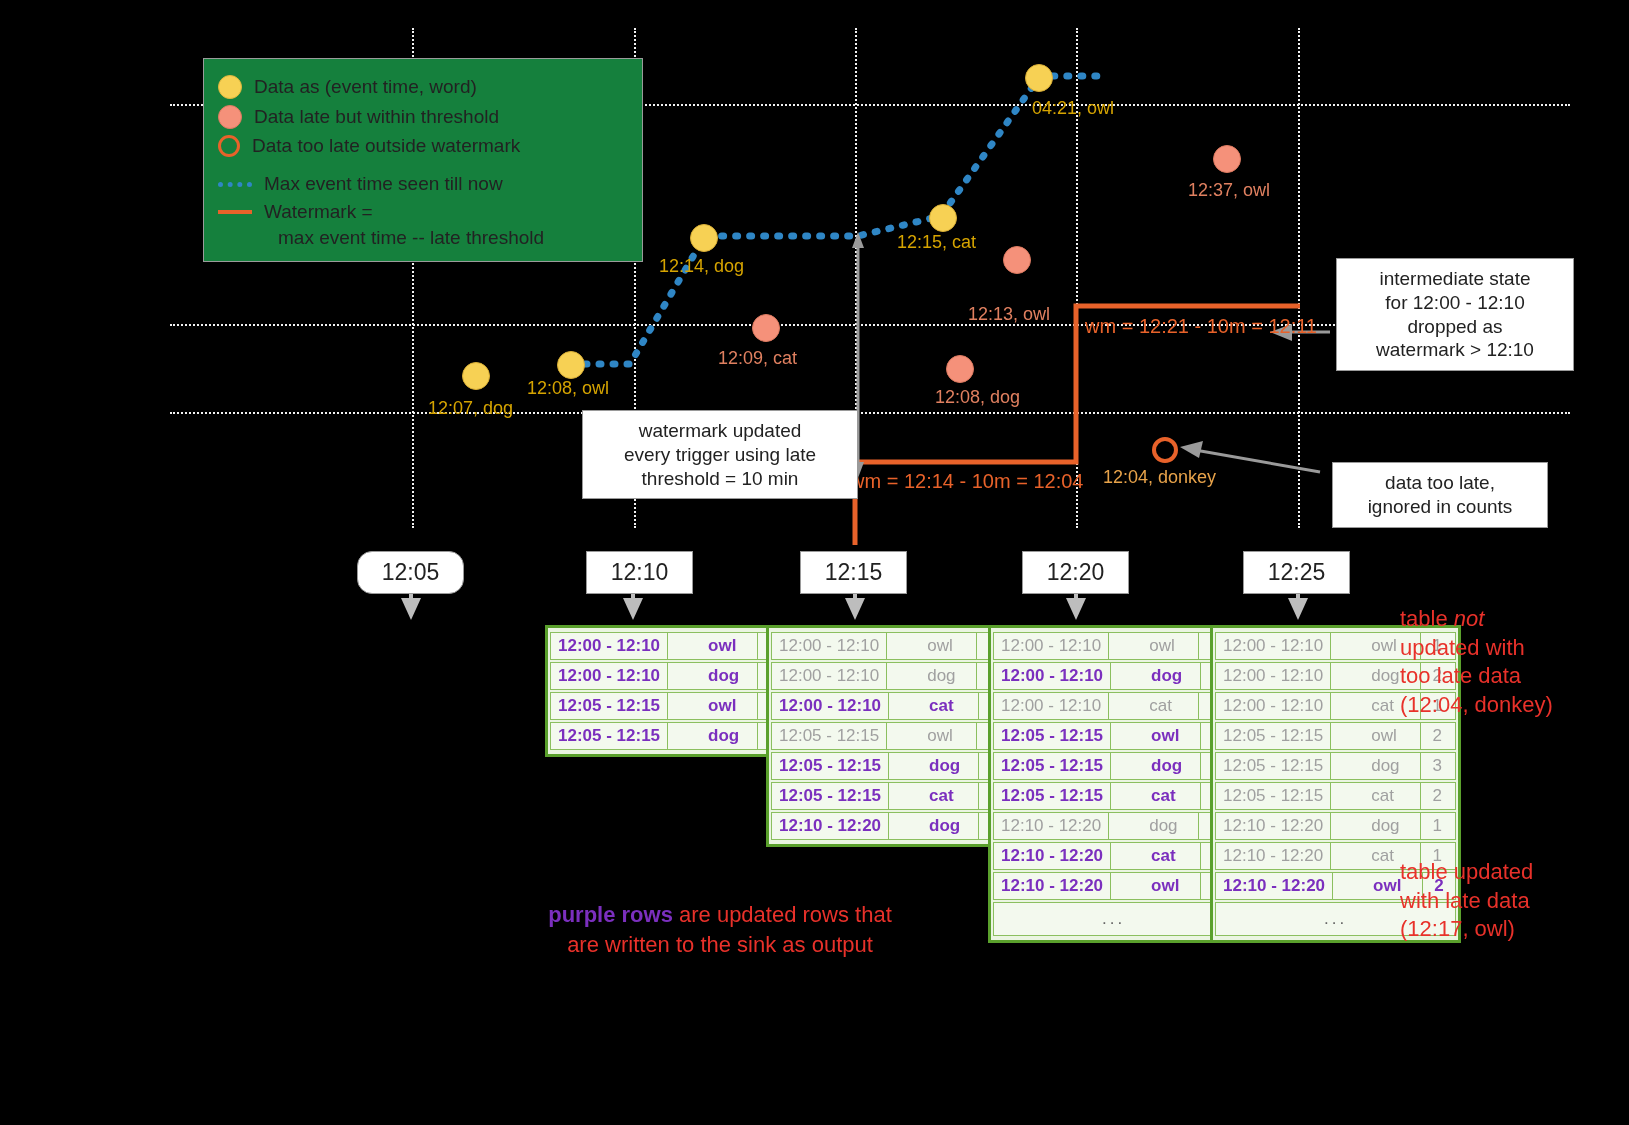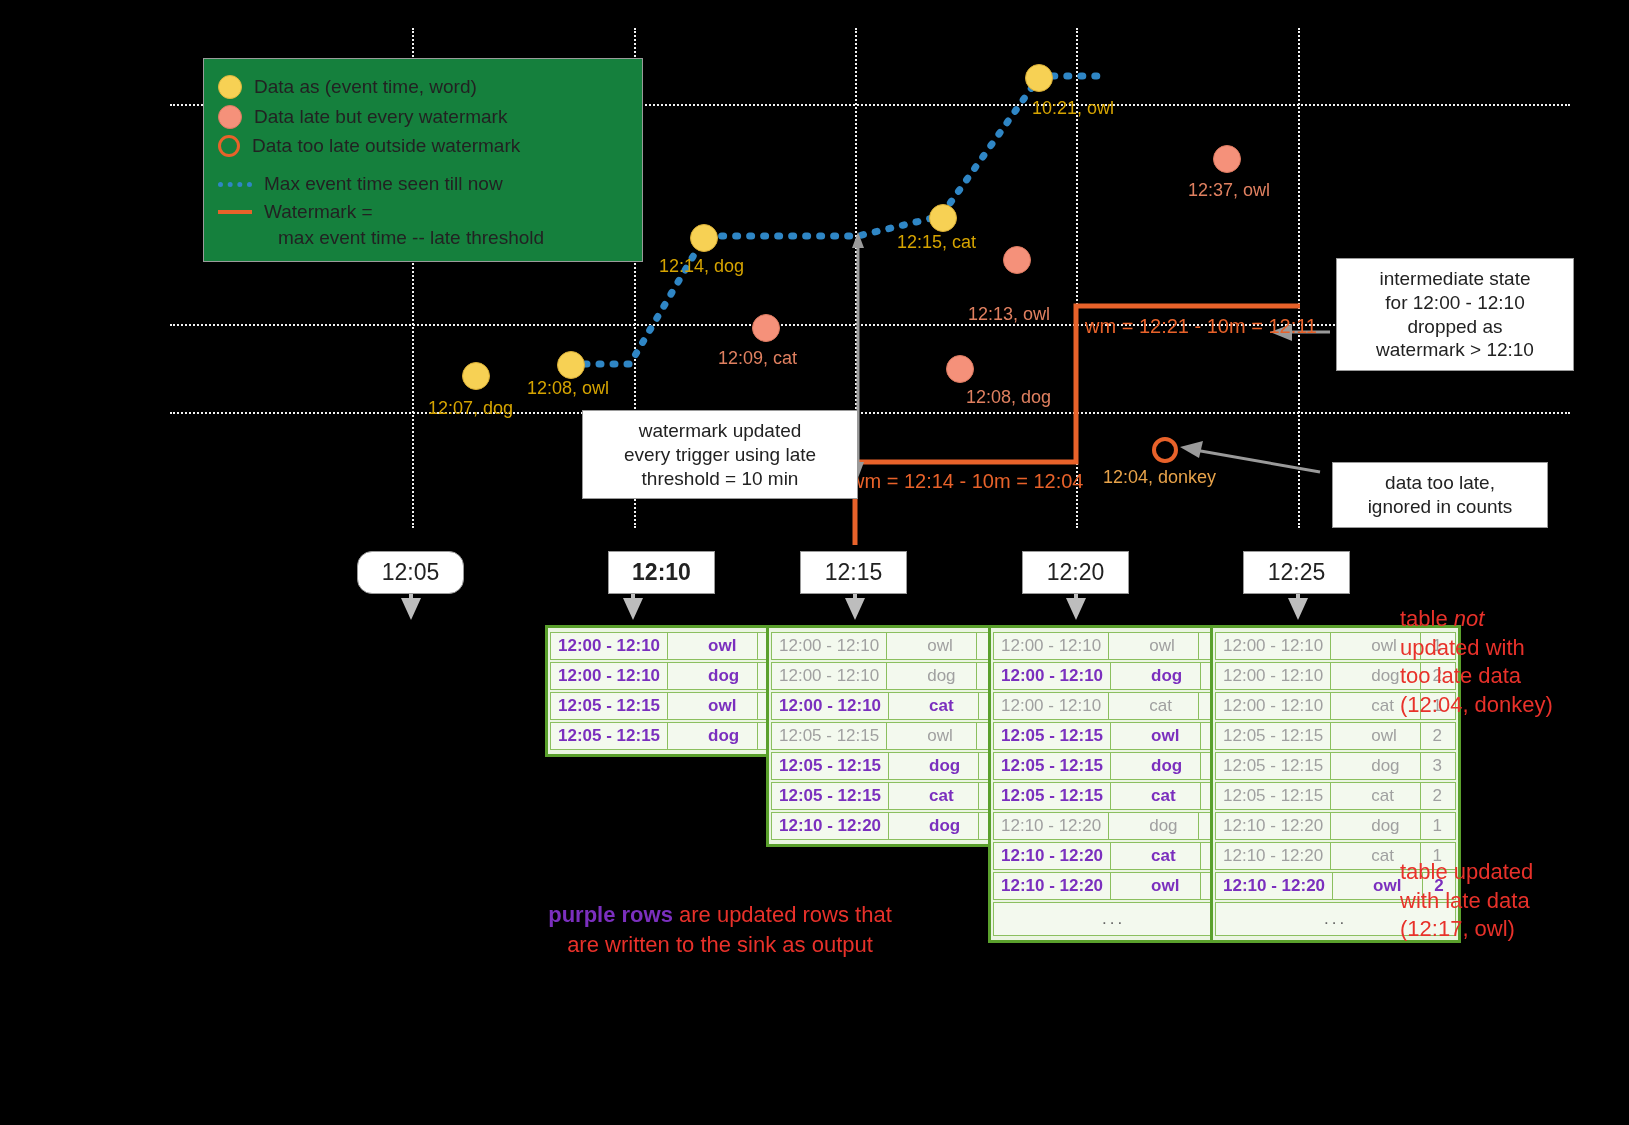"Data late but every watermark" span.lbl { text: every watermark -> within threshold }
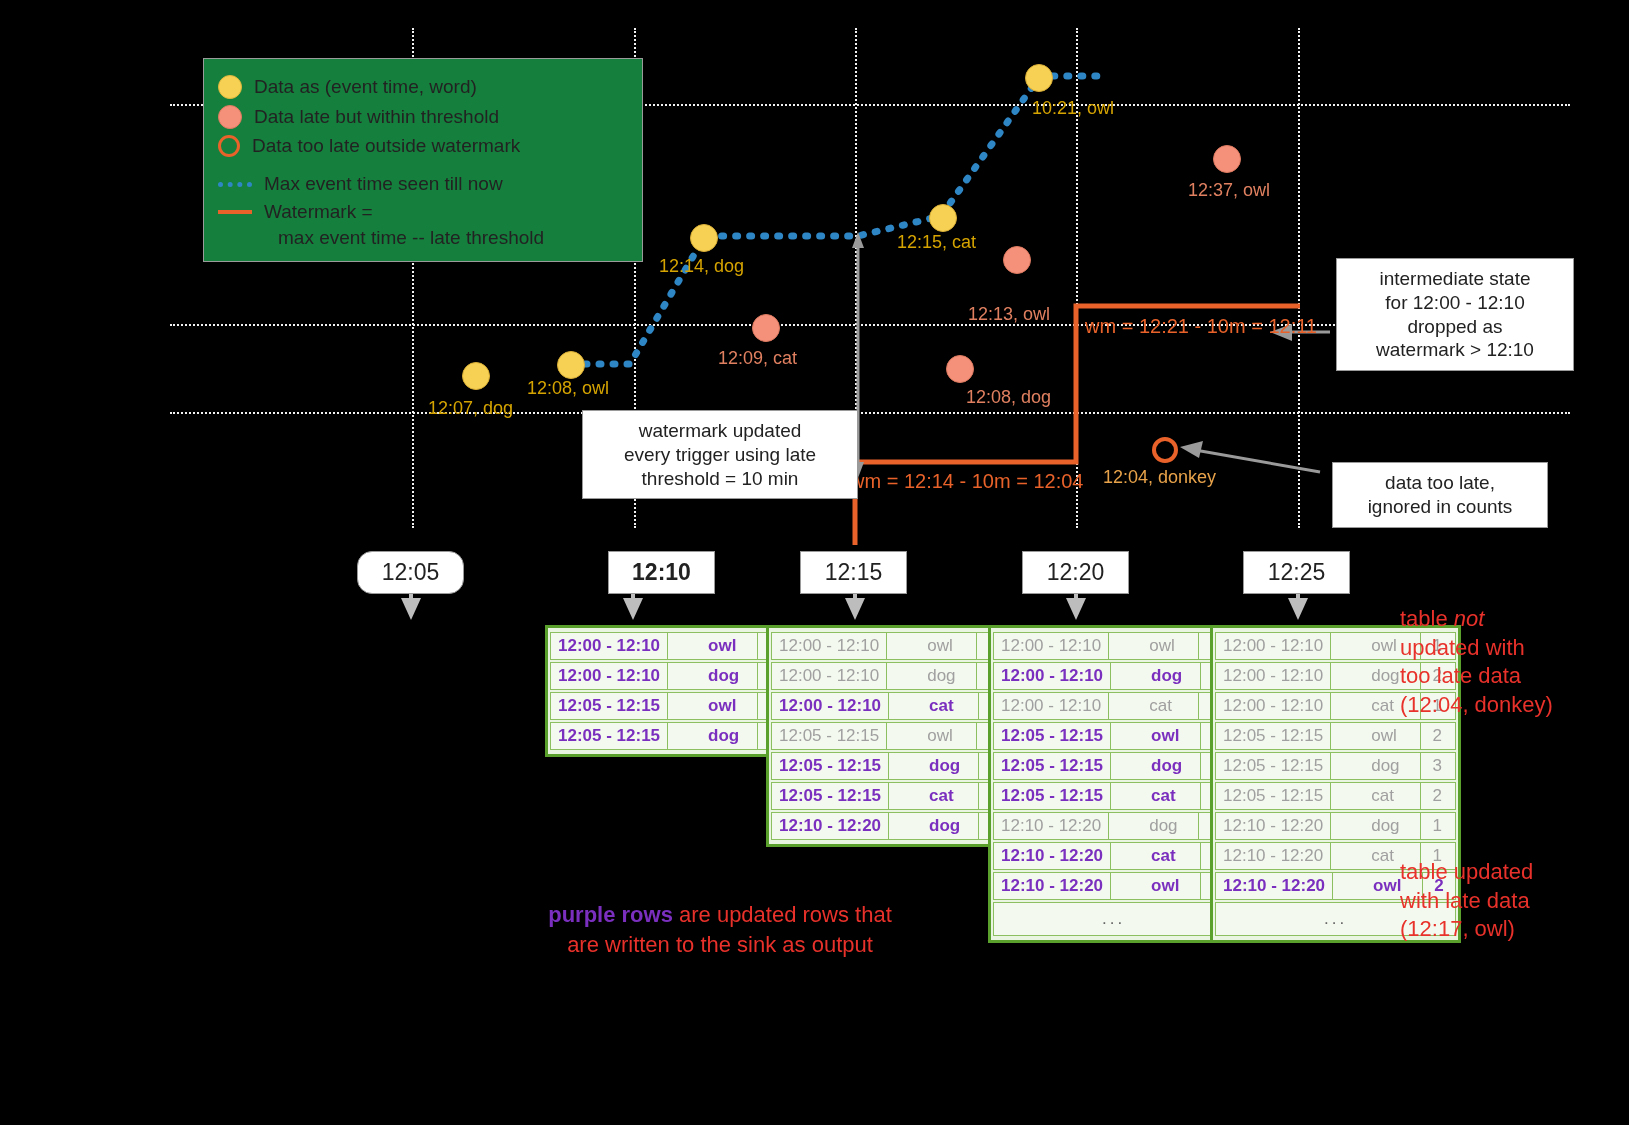"10:21, owl" div.ptlabel { text: 10:21 -> 04:21 }
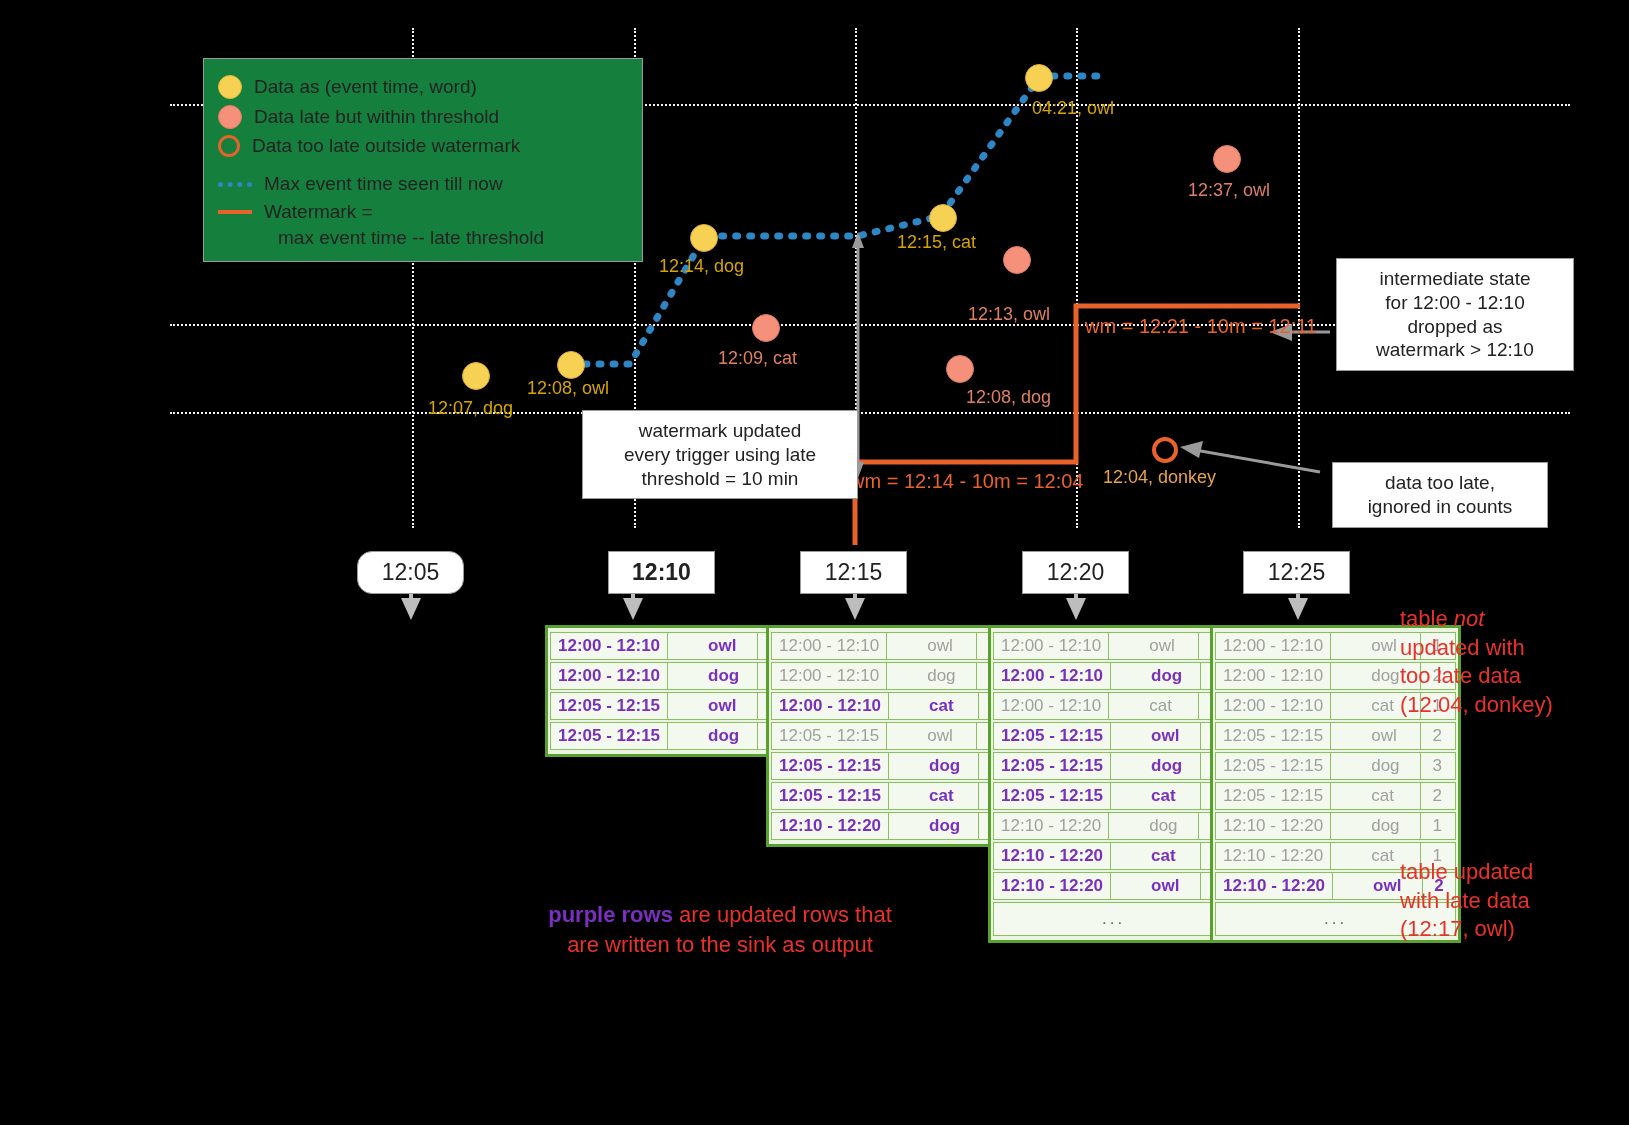"12:08, dog" div.ptlabel { left: 966px -> 935px }
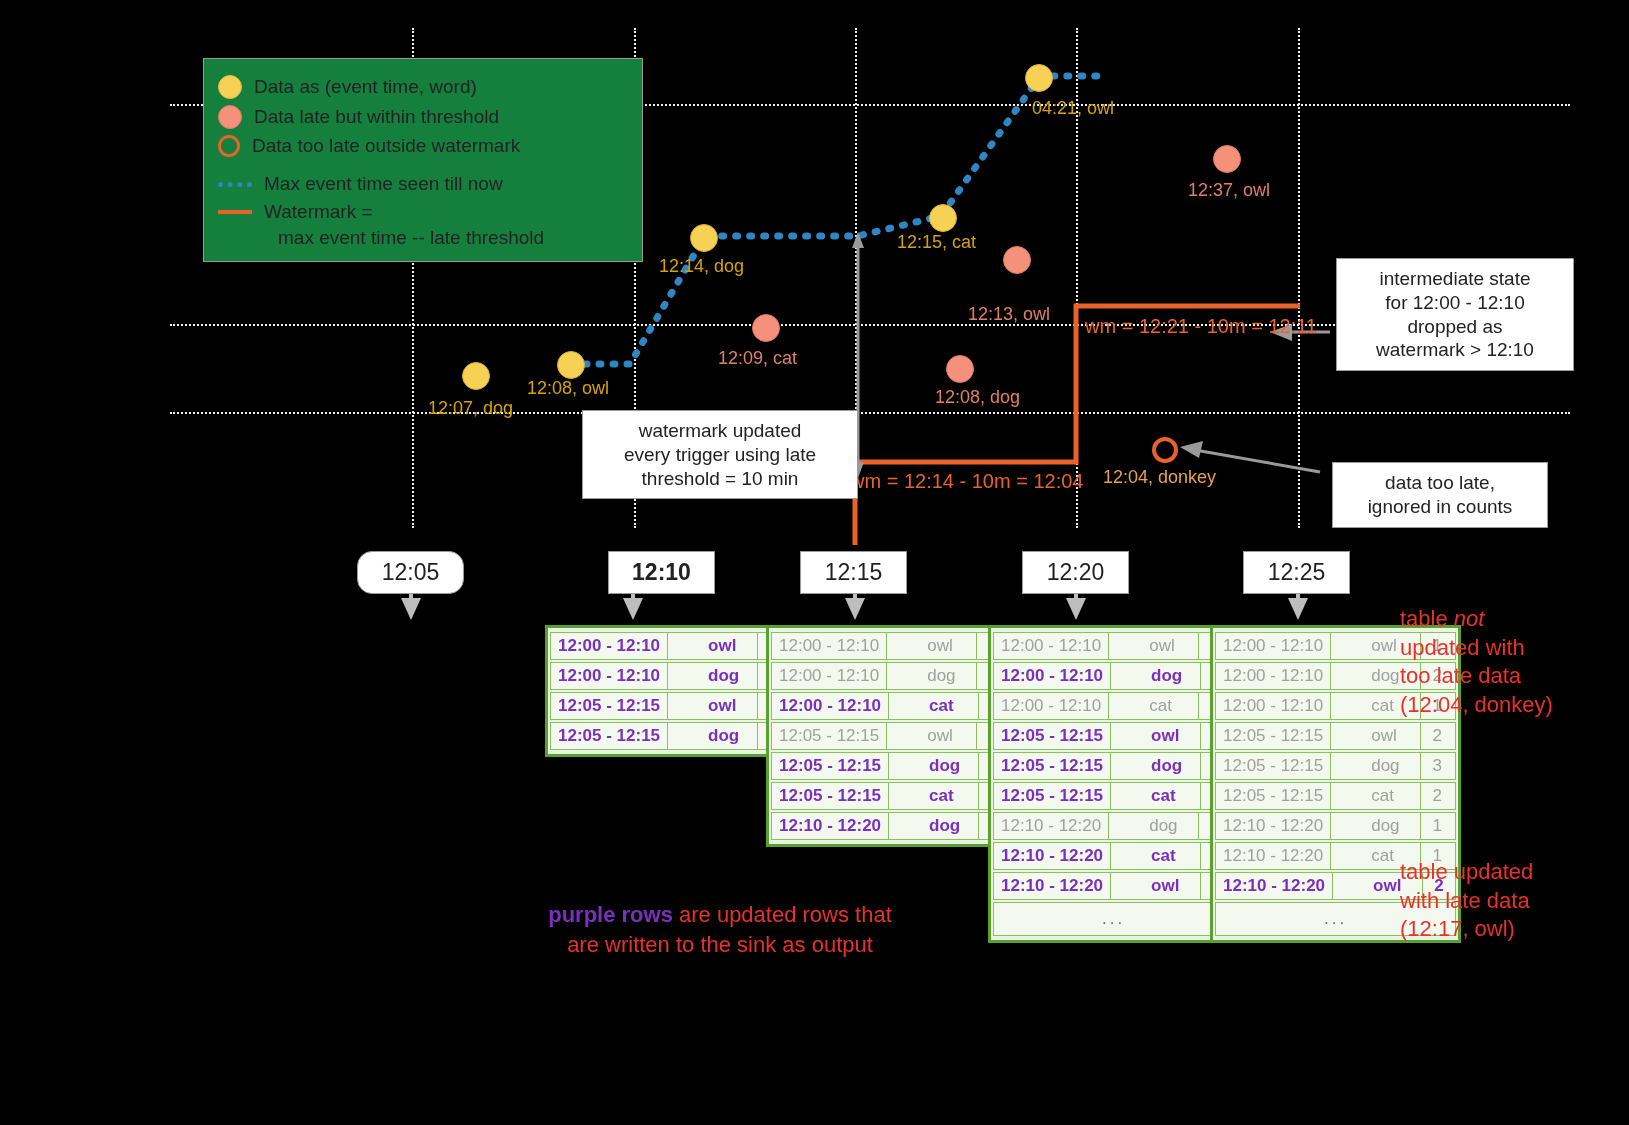"12:10" div.chip { font-weight: bold -> none; left: 608px -> 586px }
